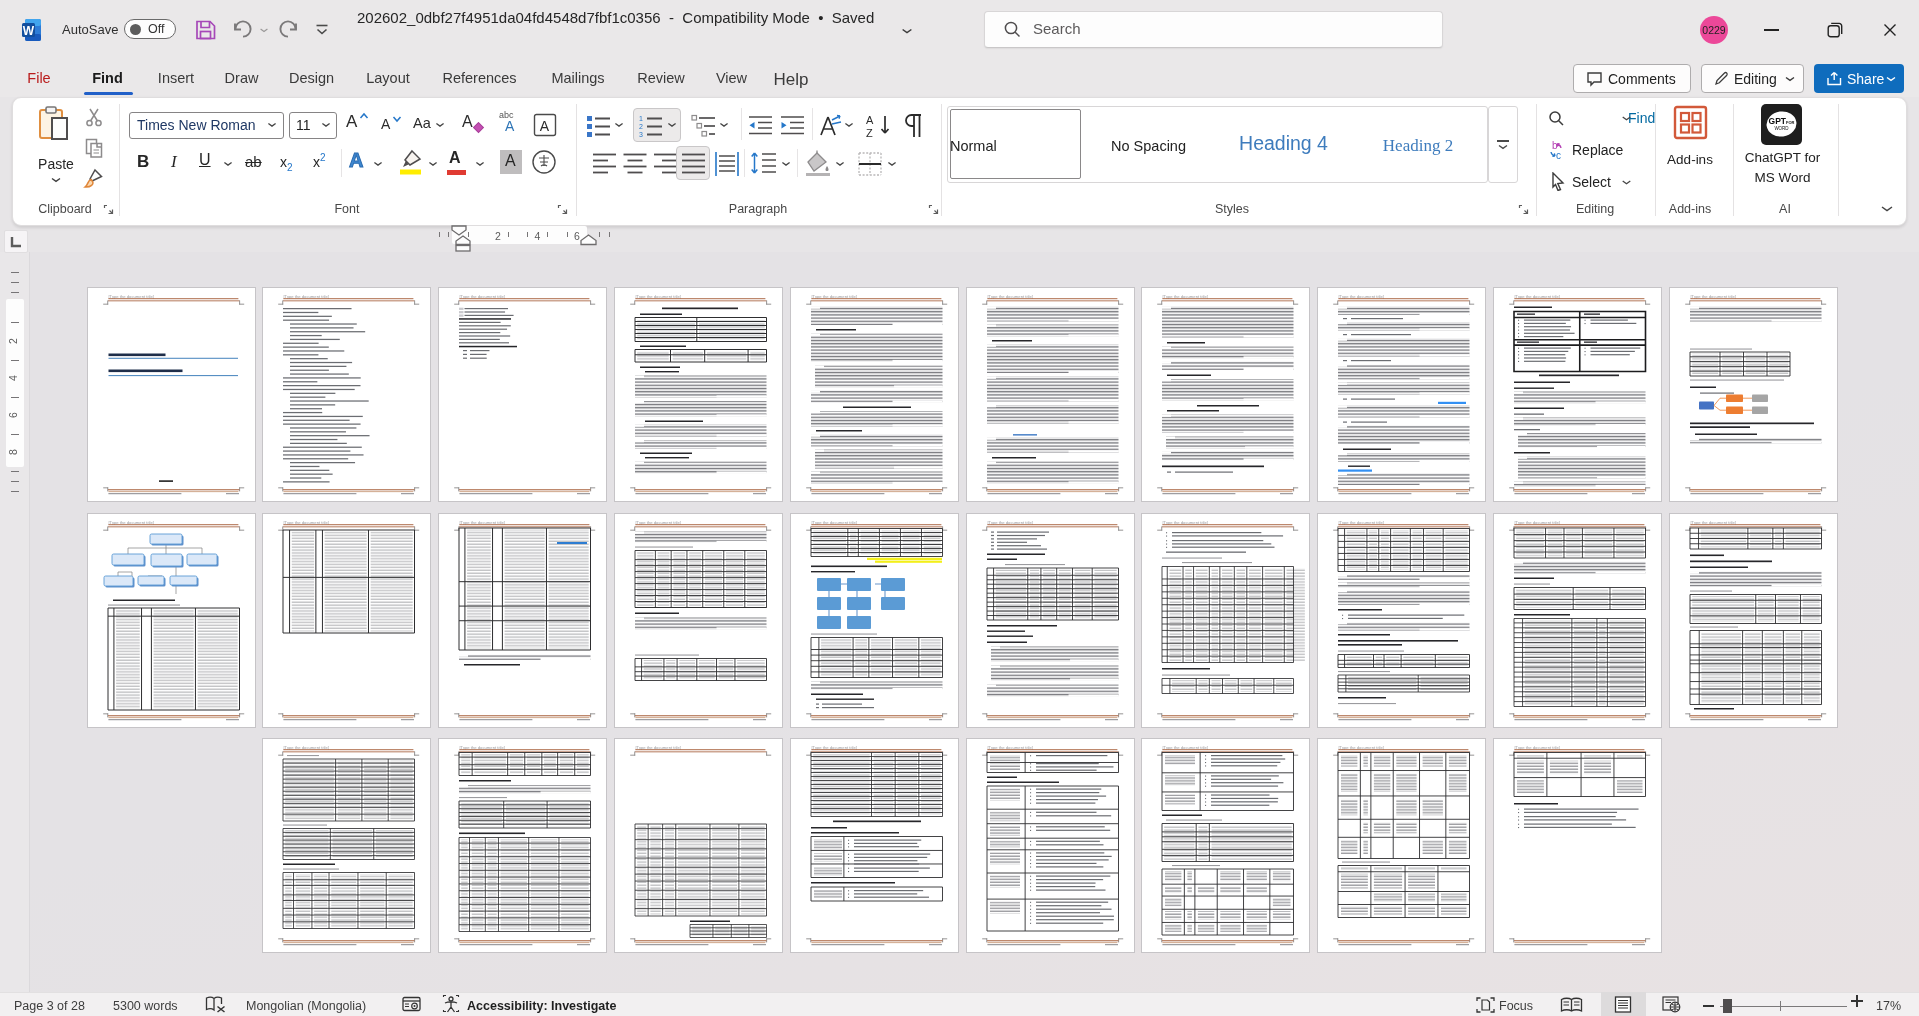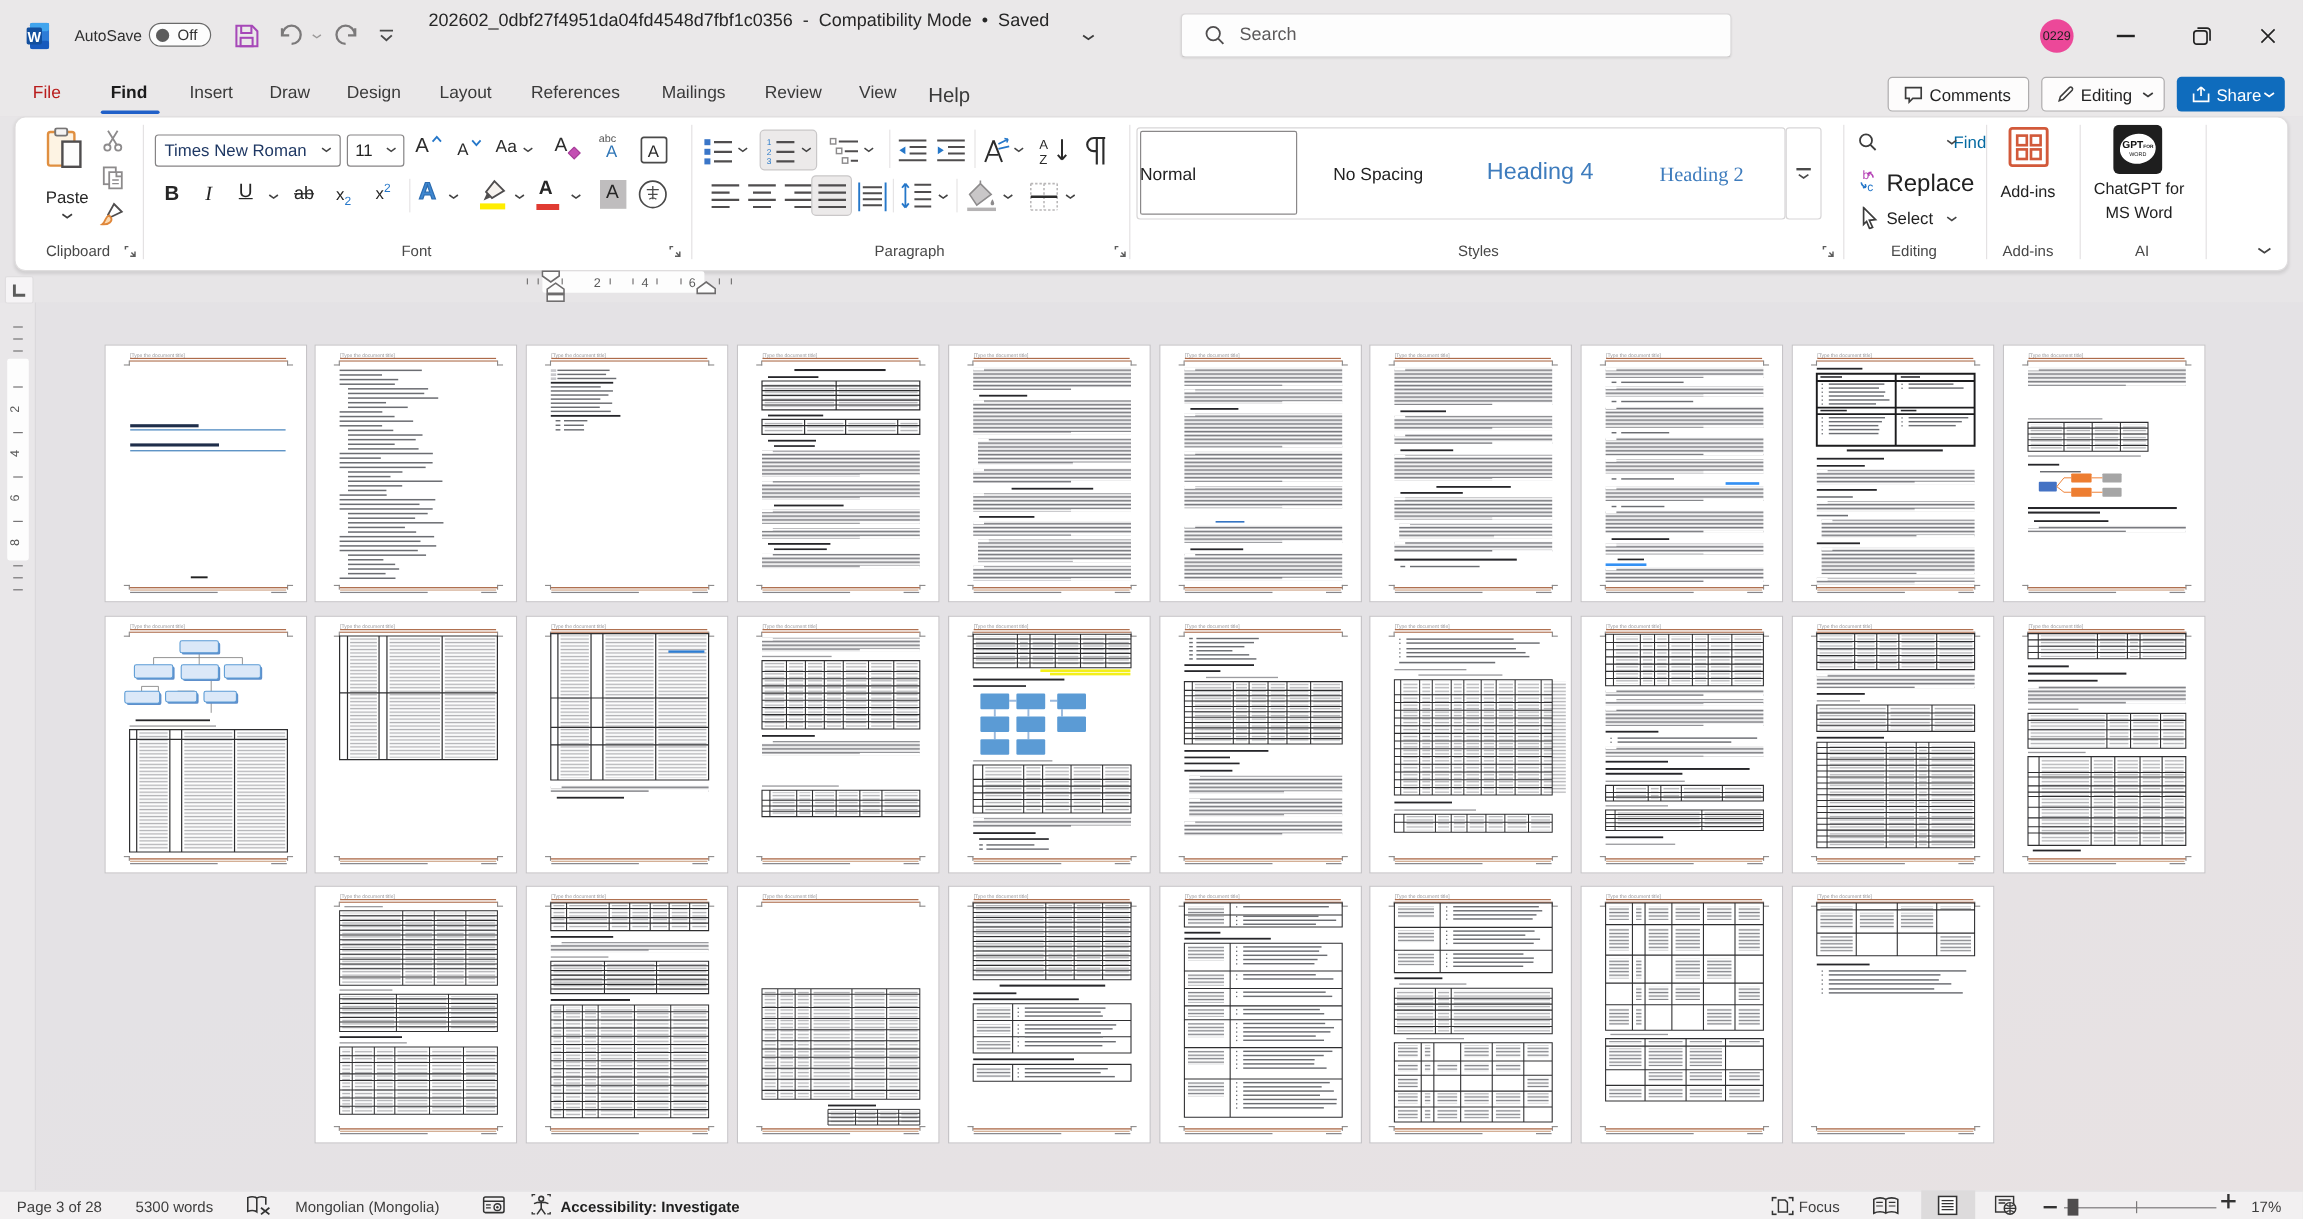"Replace" div.tt { font-size: 20px -> 14px }
